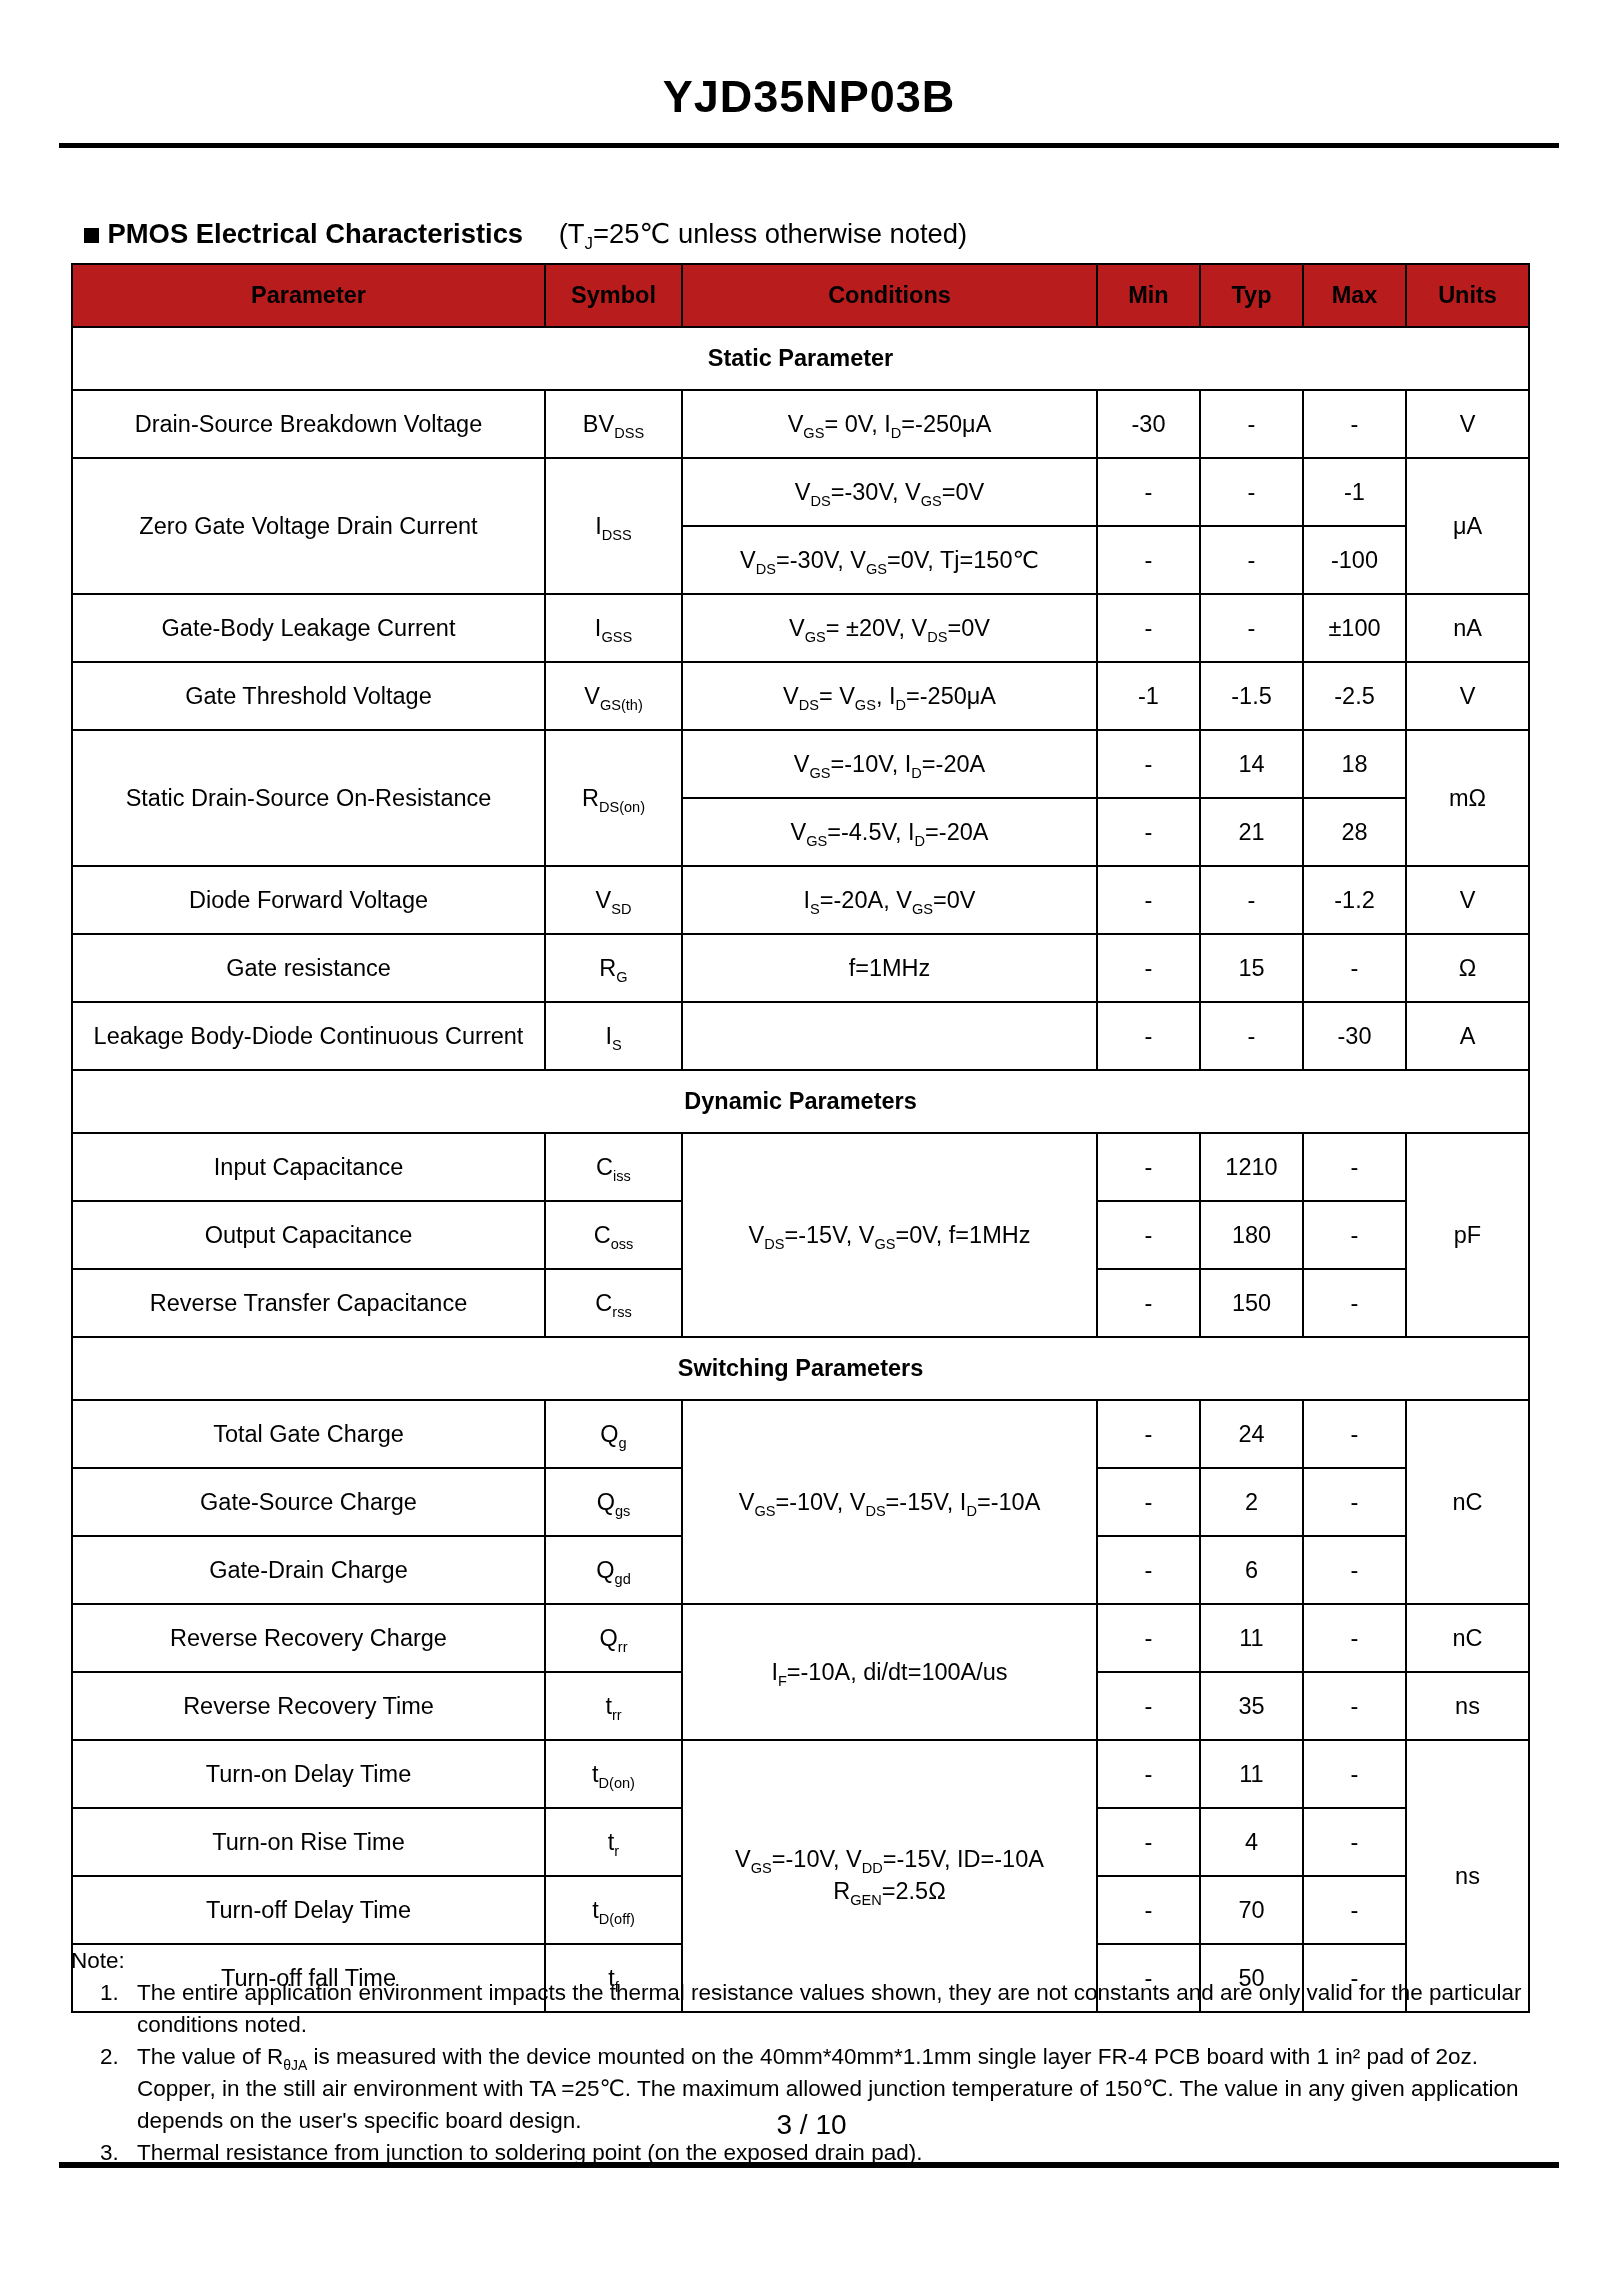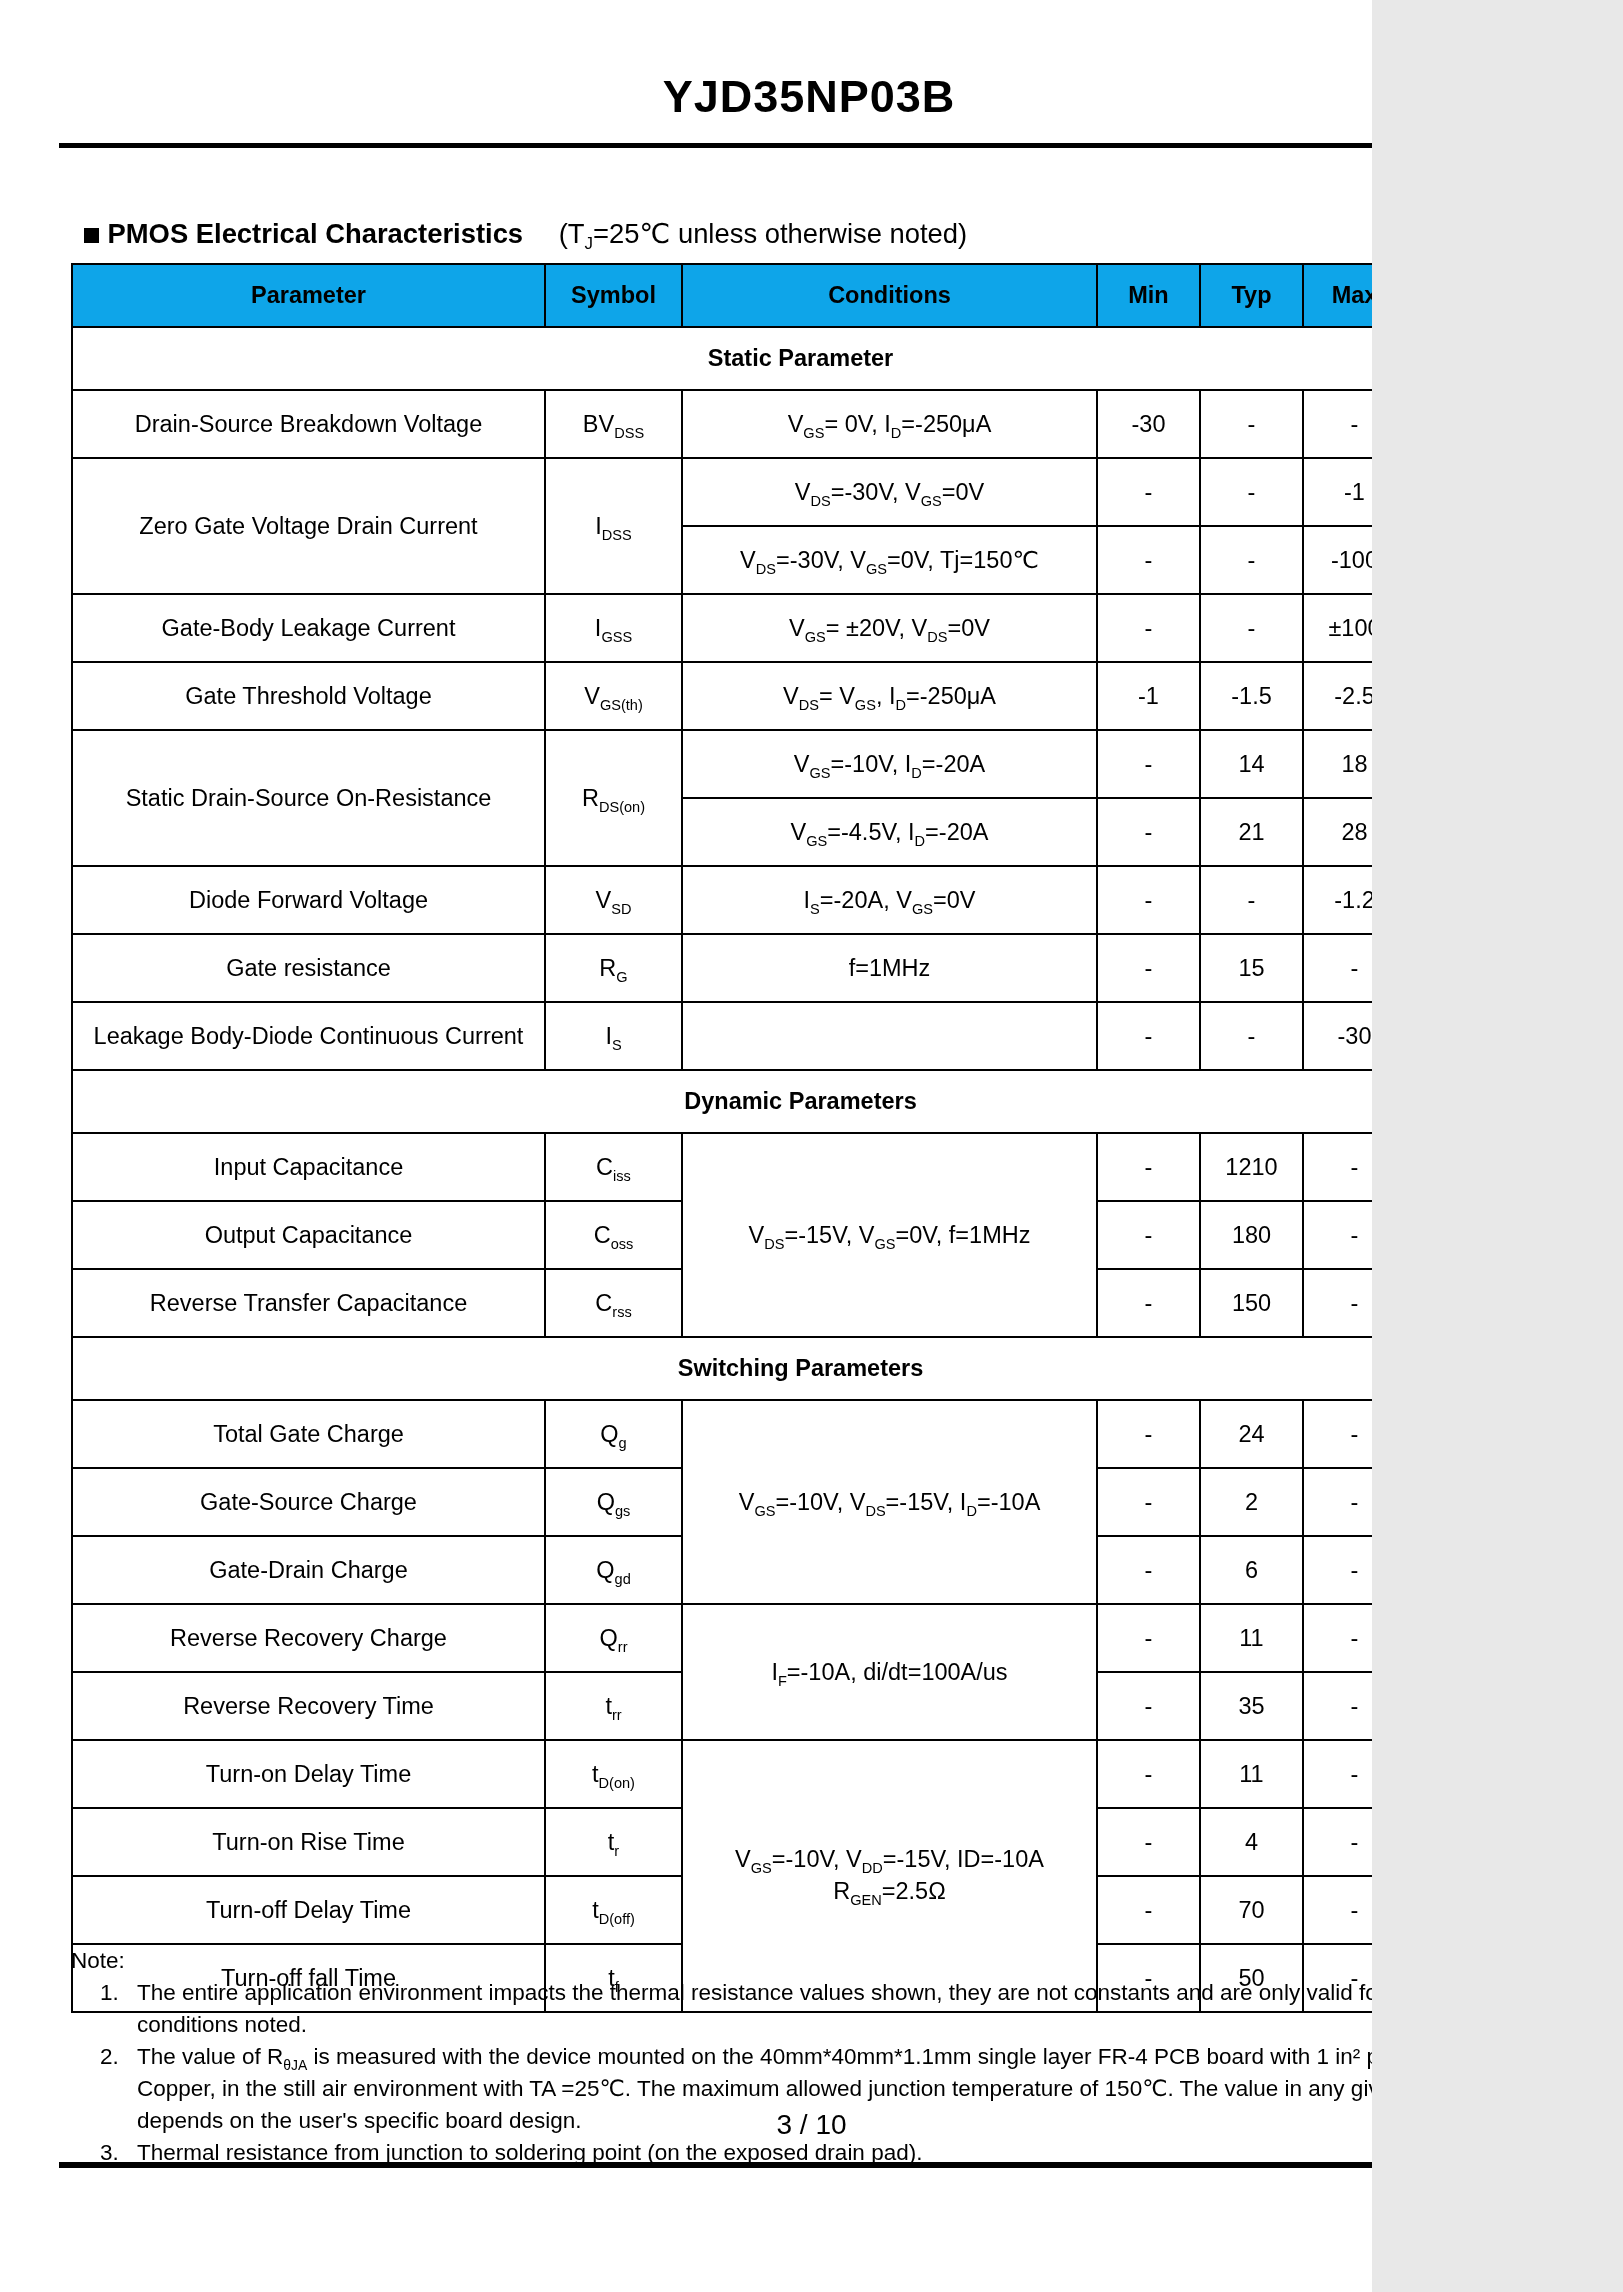"YJD35NP03B" .page { width: 1372px -> 1623px }
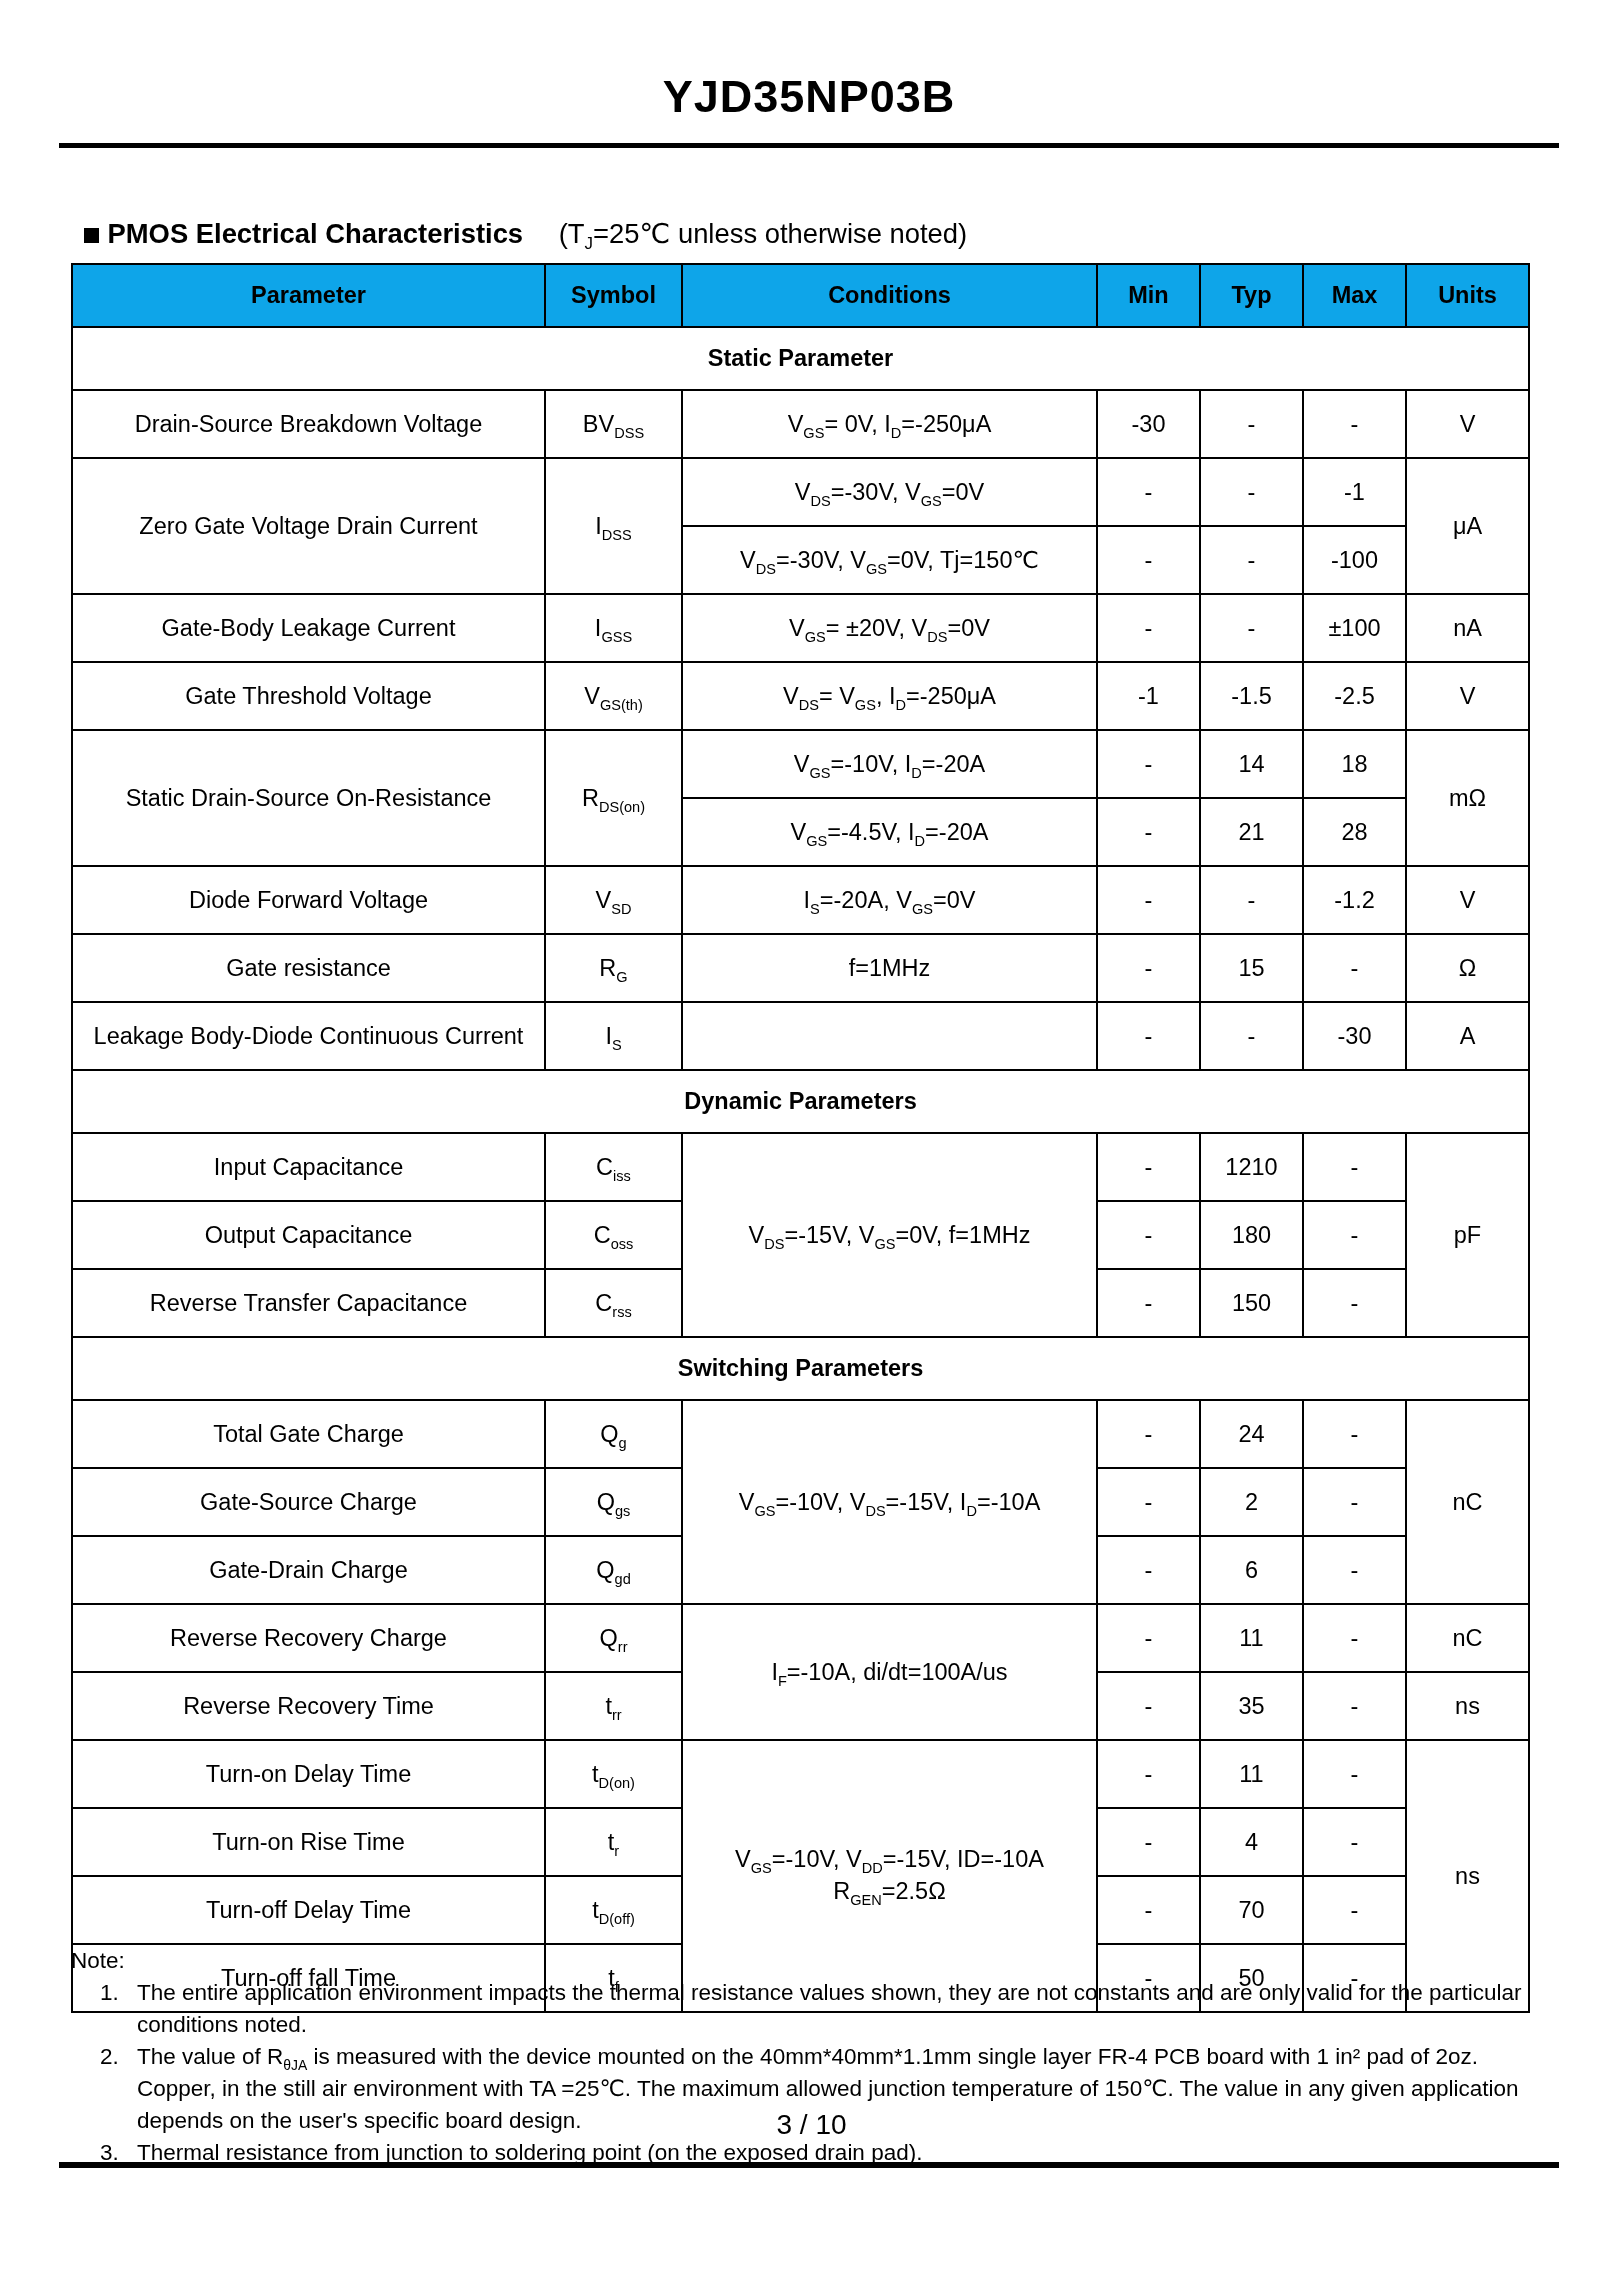"Parameter" table.spec th { background: #0ea5e9 -> #b91c1c }
